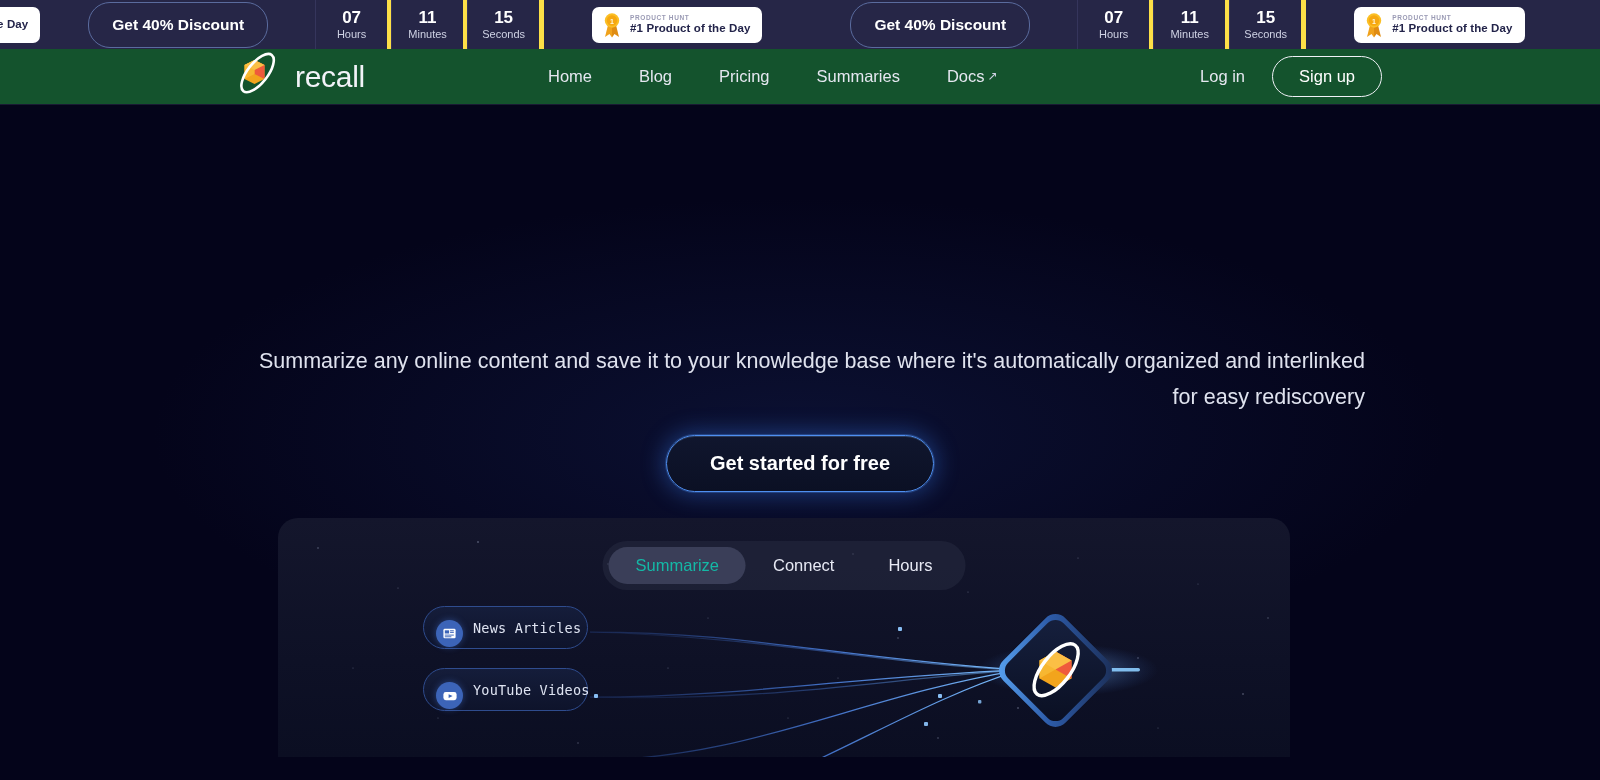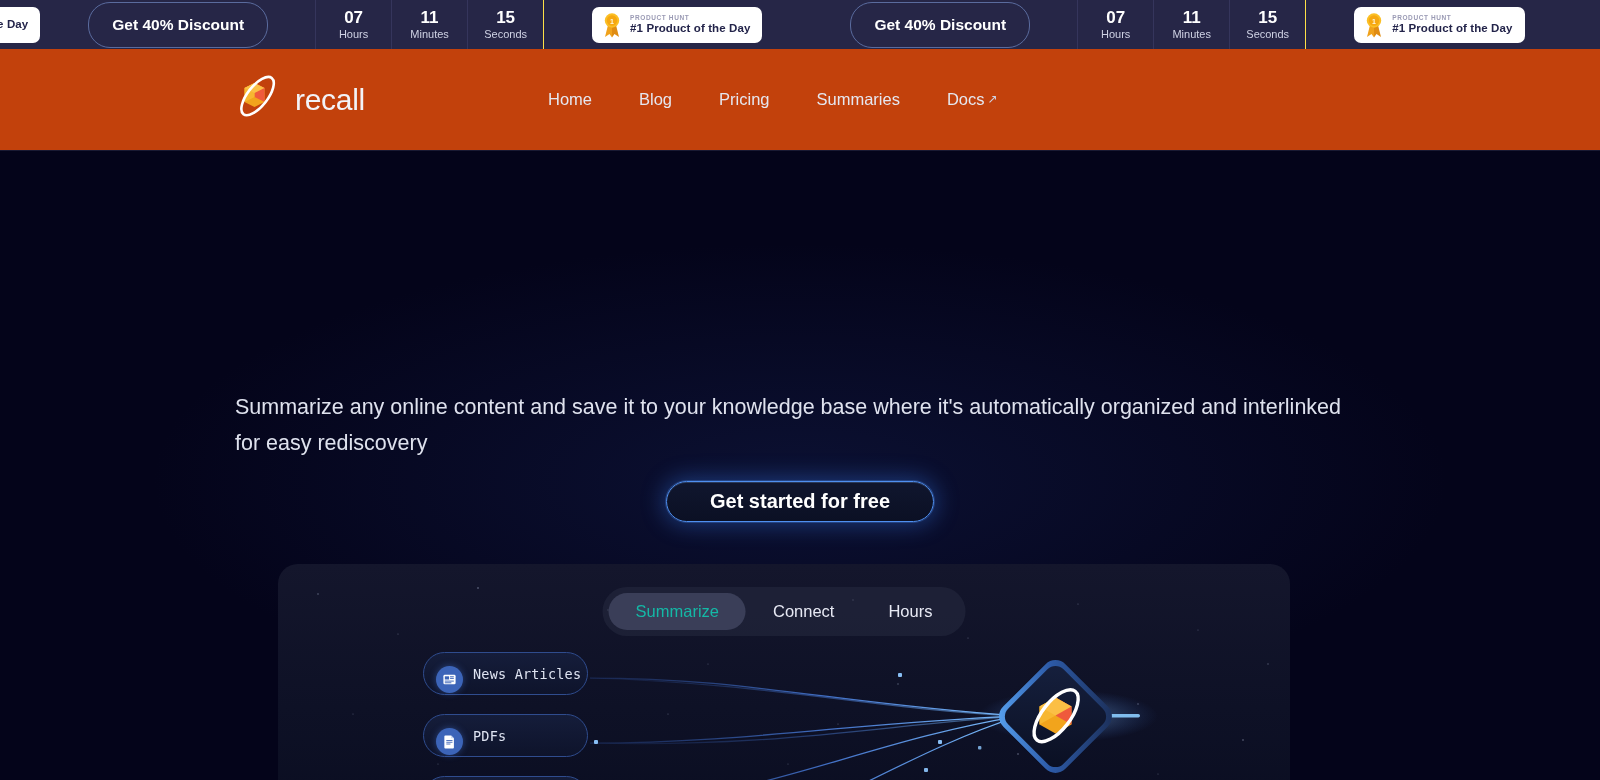"07" .cd-cell { border-right: 1px solid #fde047 -> 5px solid #fde047 }
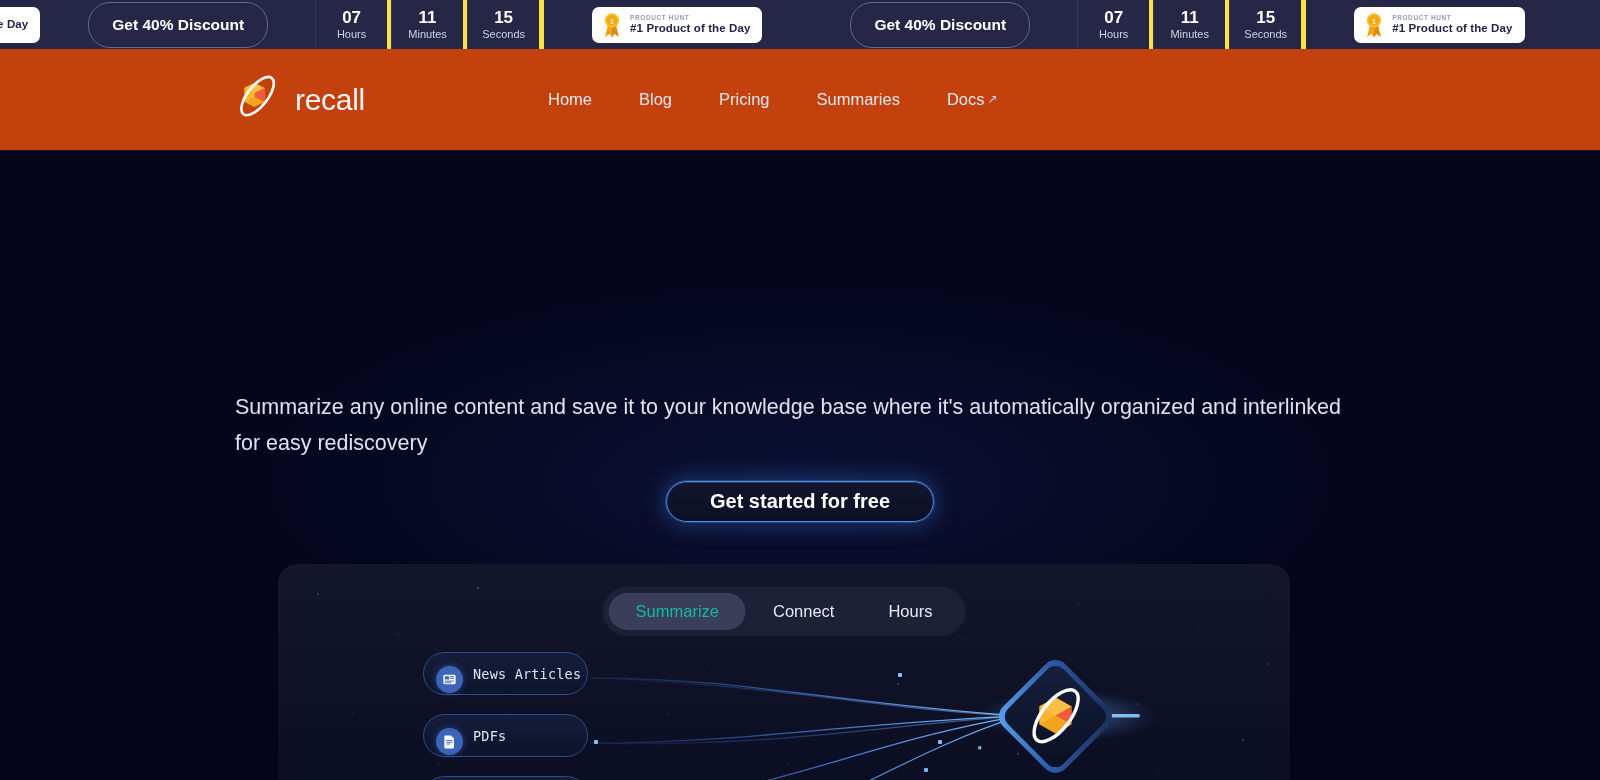"recall" .nav { background: #c2410c -> #14532d; height: 102px -> 56px }
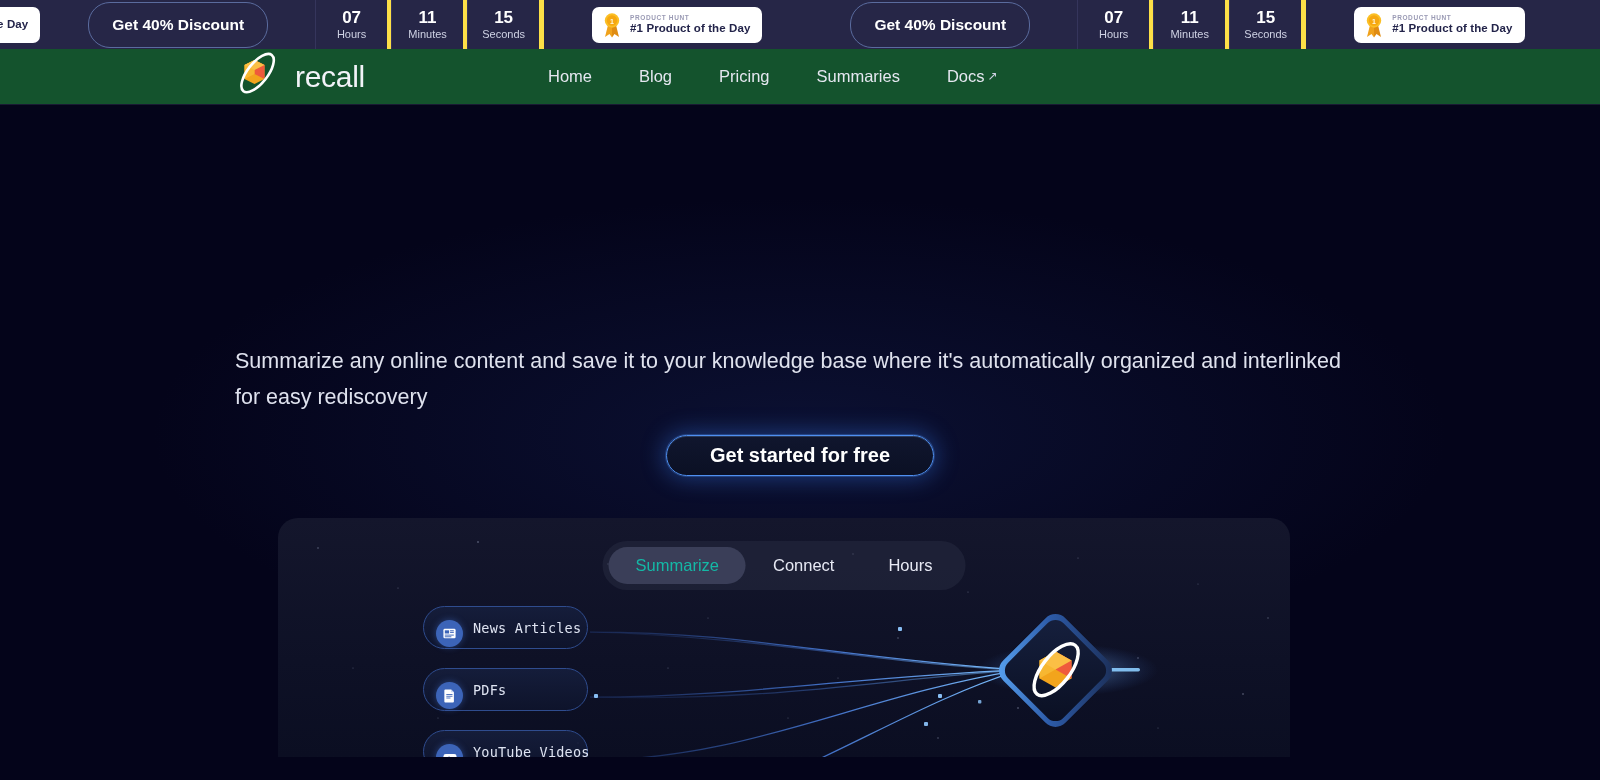"Log in" div.nav-right { html: none -> <div> <span>Log in</span> <button>Sign up</button> </div> }
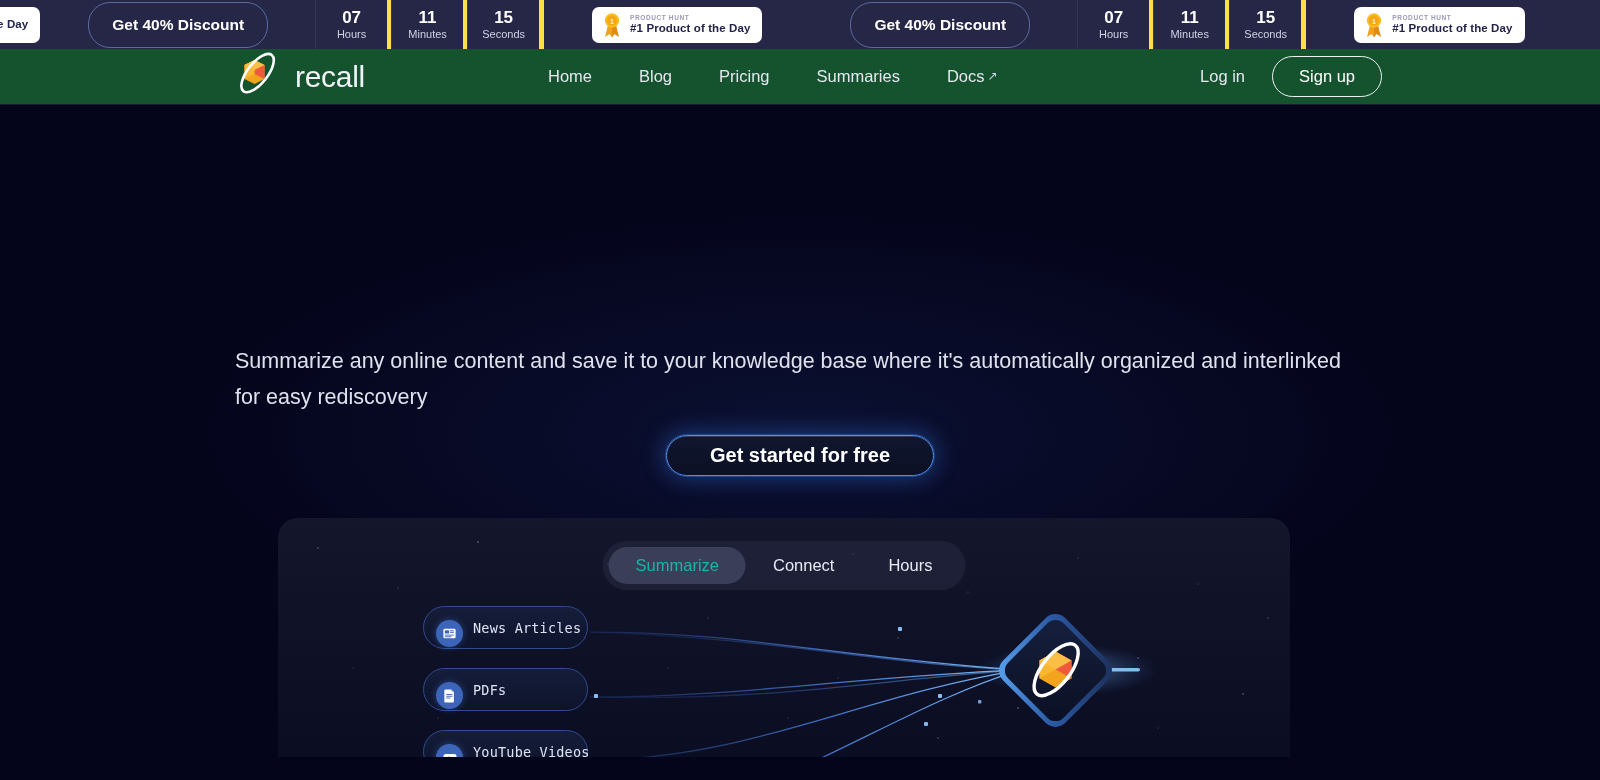"Summarize any online content and" .sub { text-align: left -> right }
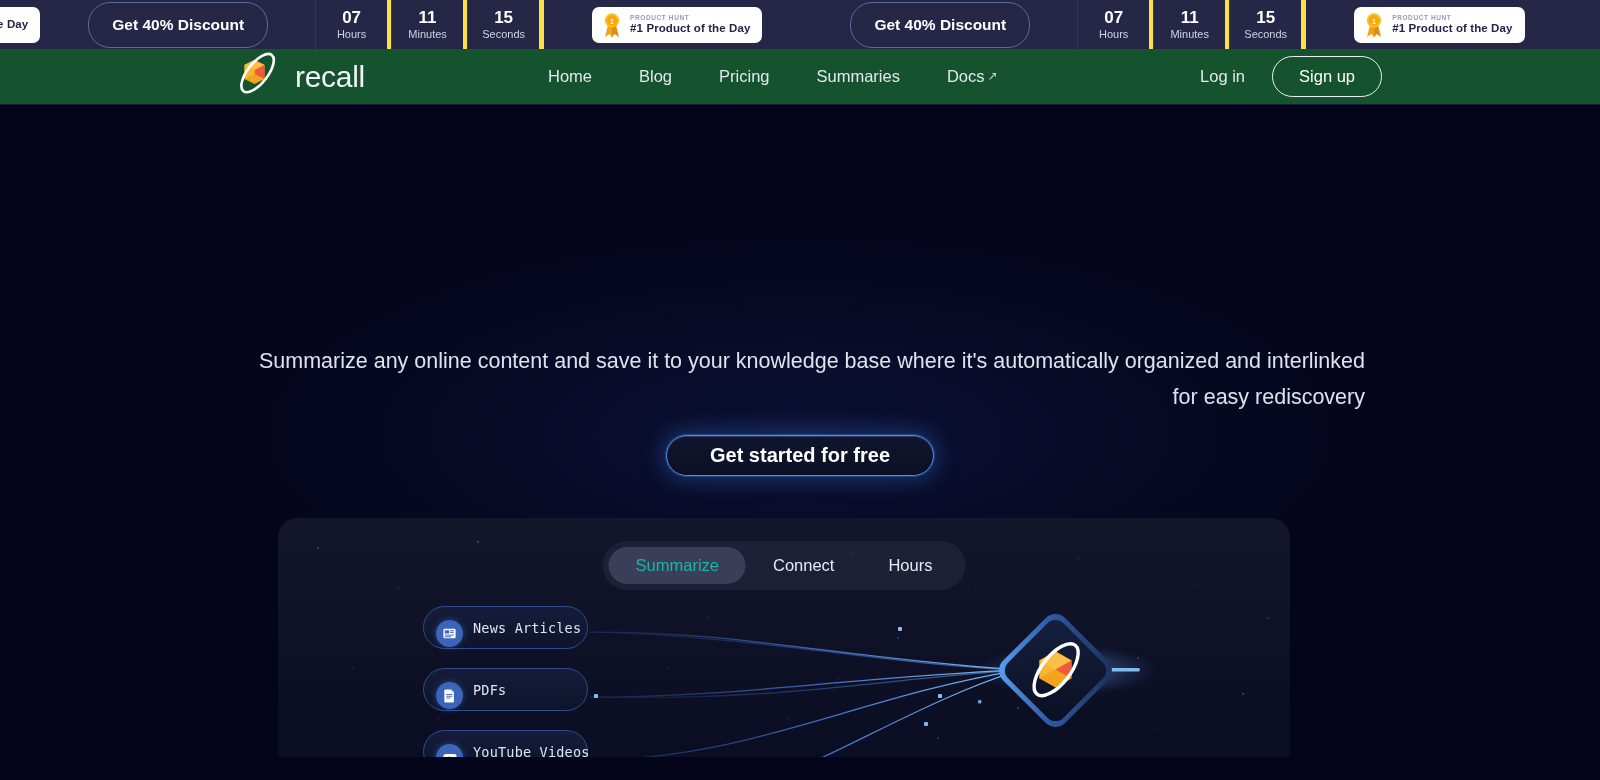"Get started for free" .cta { padding: 8px 43px -> 16px 43px }
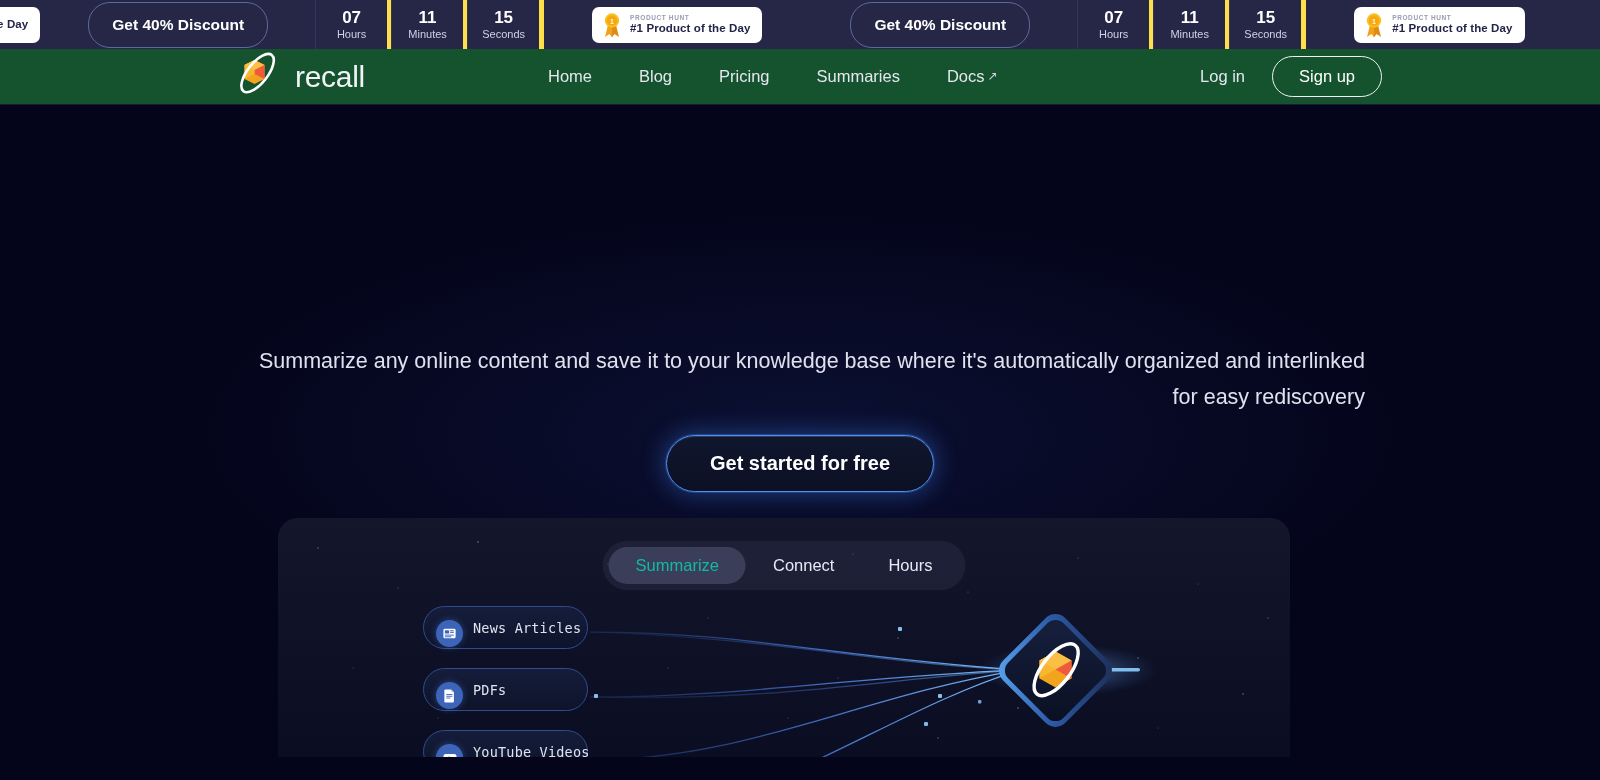"PDFs" div.chip { html: <div> <span> <svg> <path></path> <path></path> <g> <rect></rect> <rect></rect> <rect></rect> </g> </svg> </span> <span>PDFs</span> </div> -> none }
